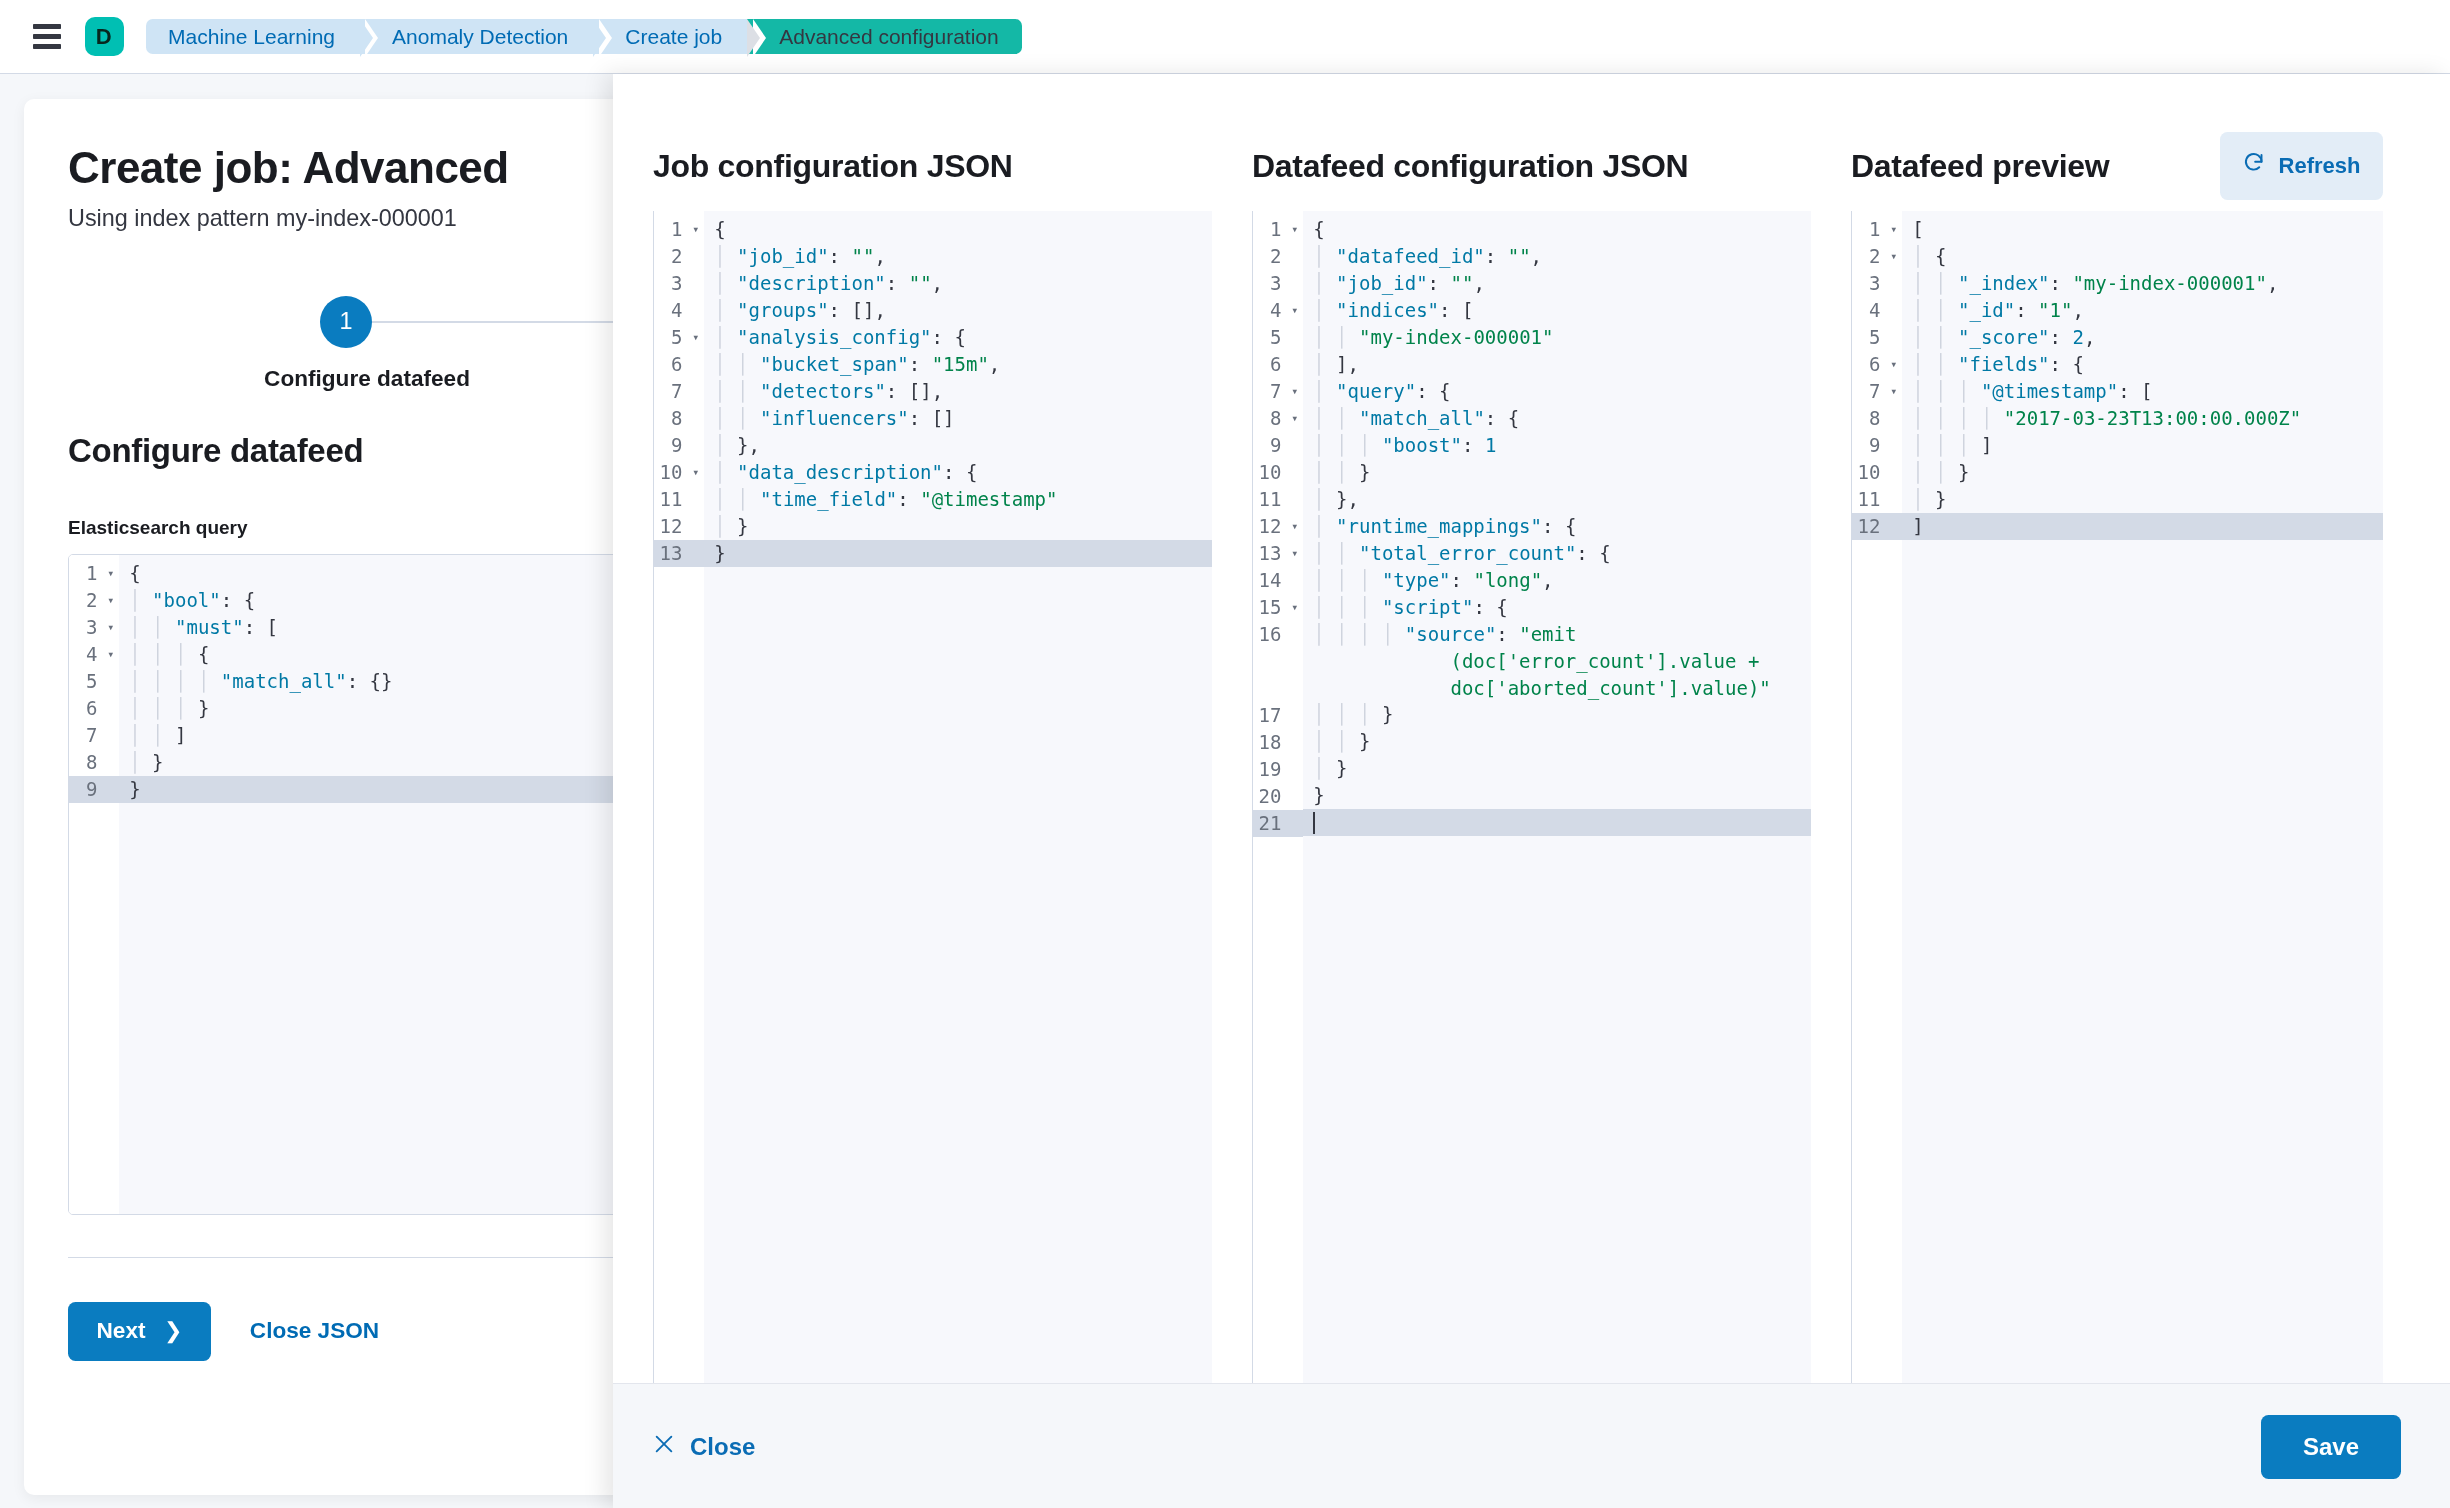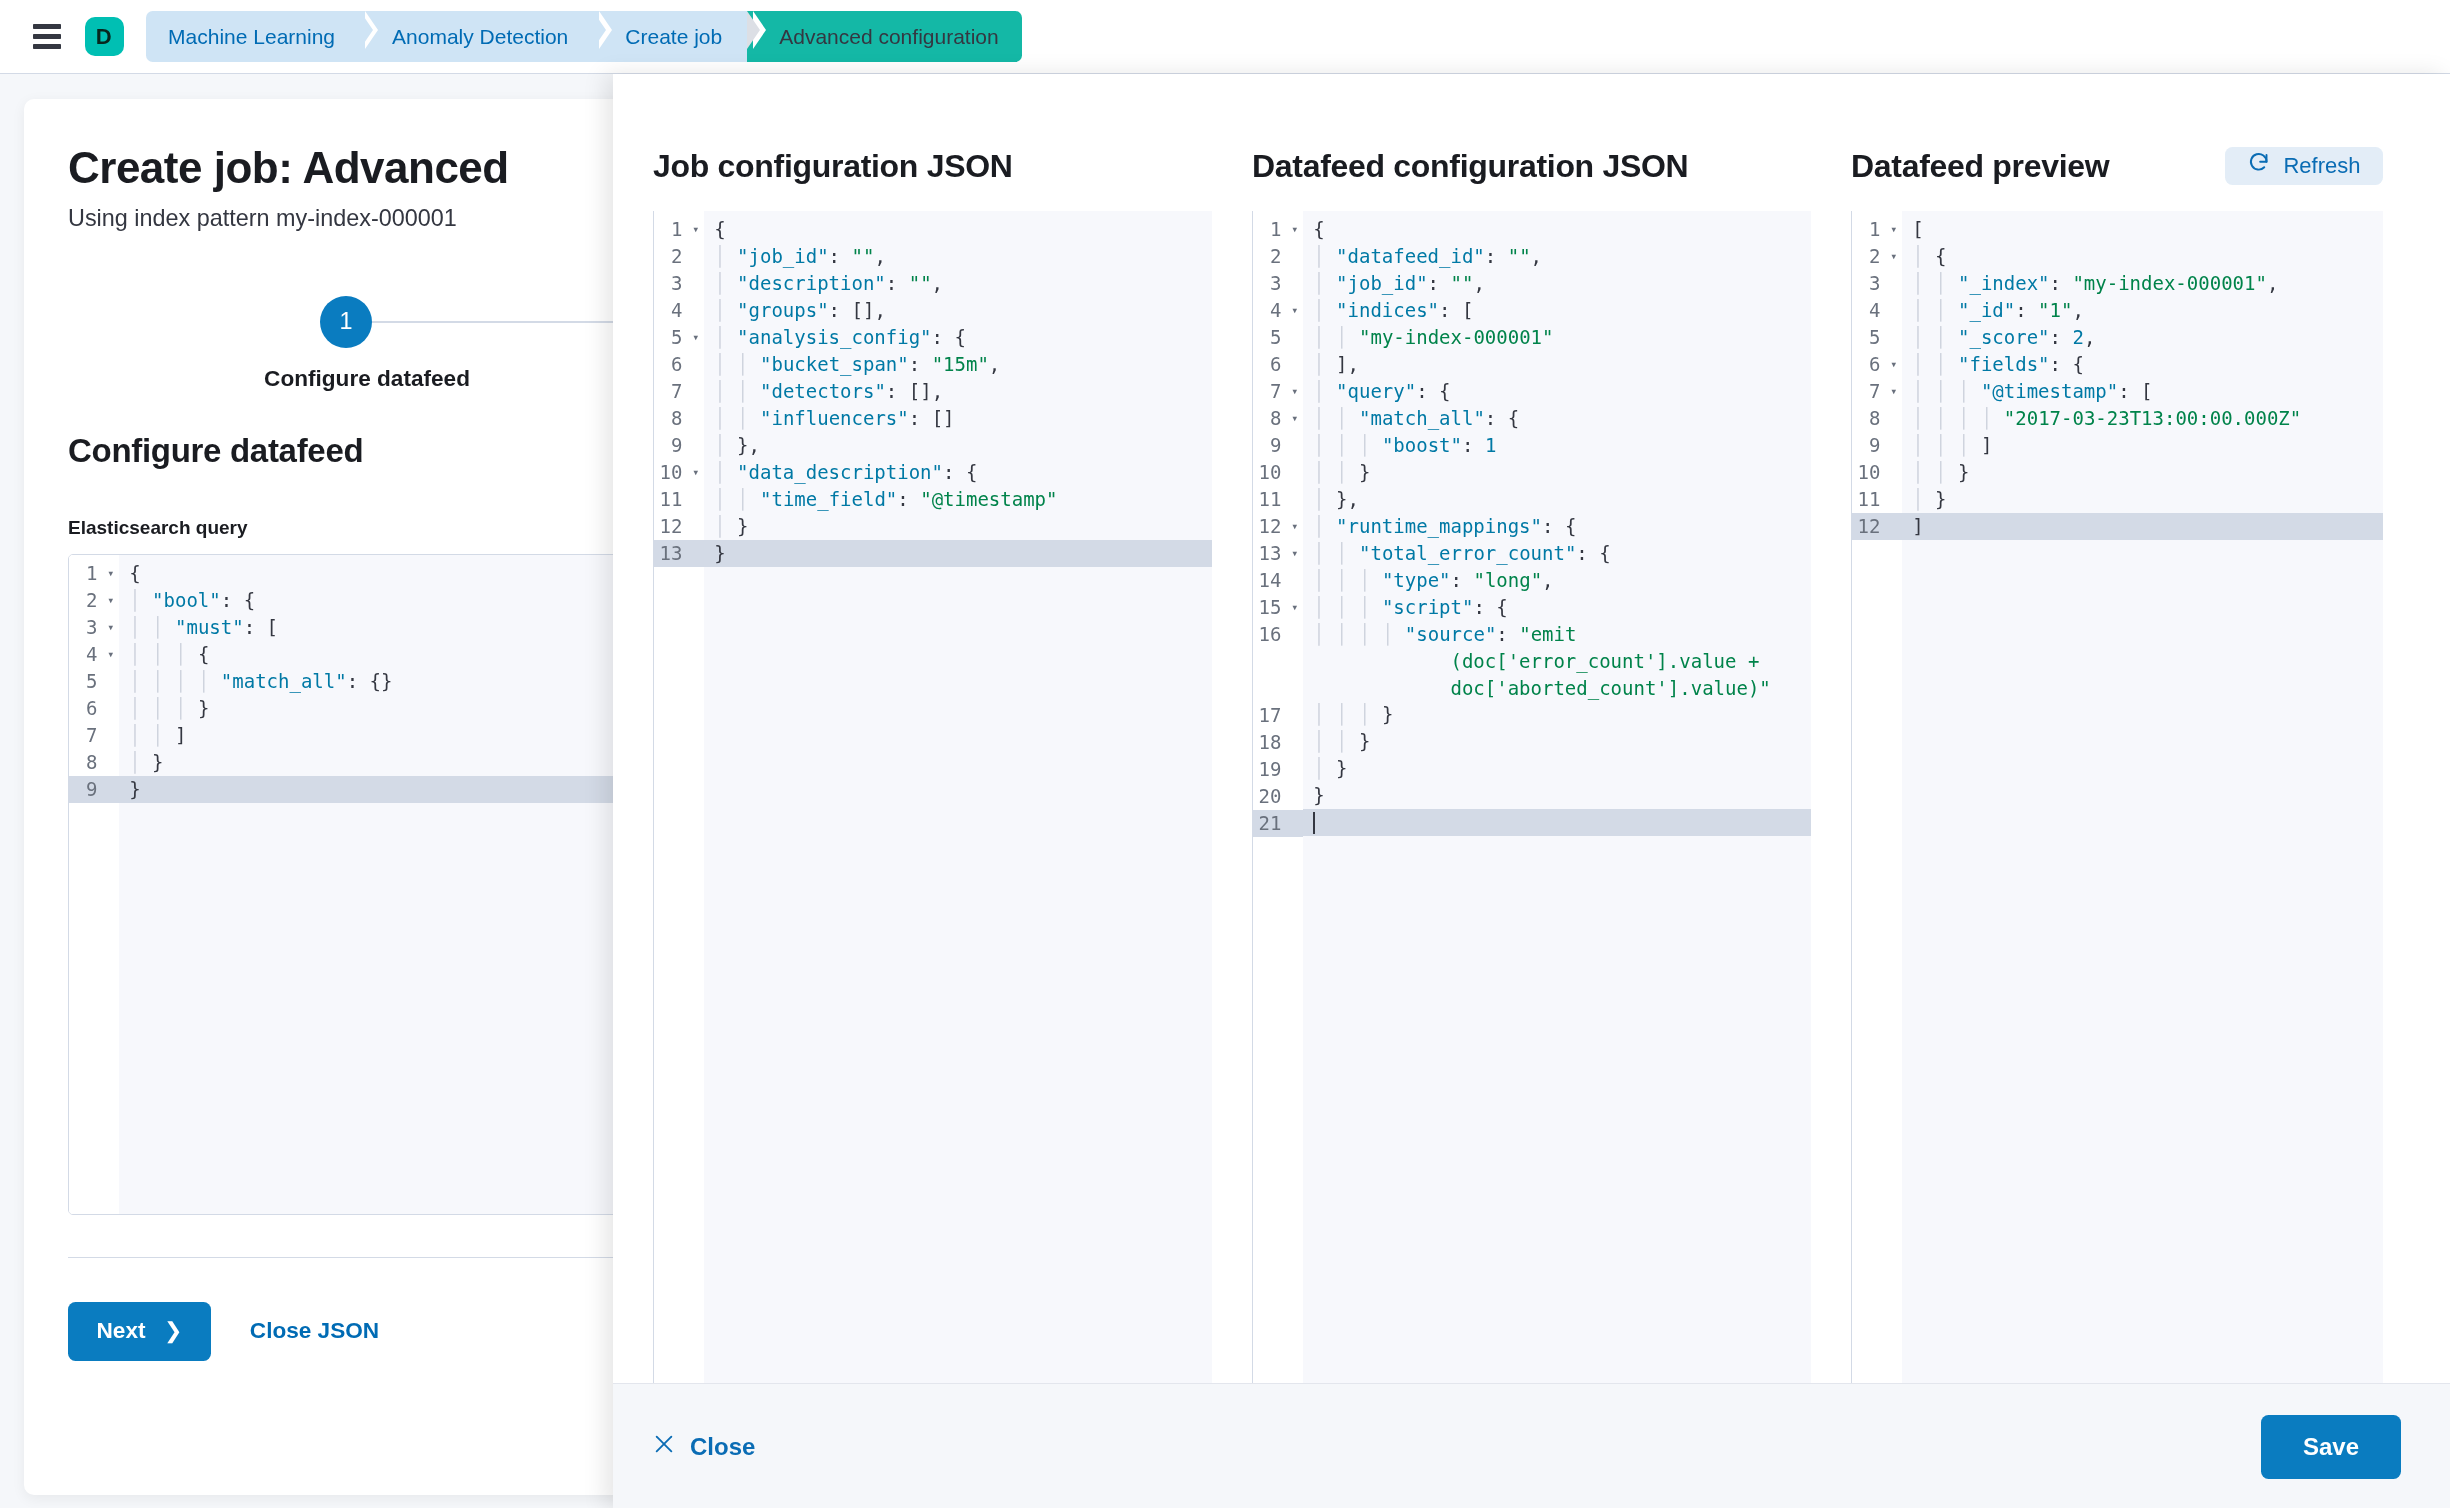"Machine Learning" .crumb { height: 51px -> 35px }
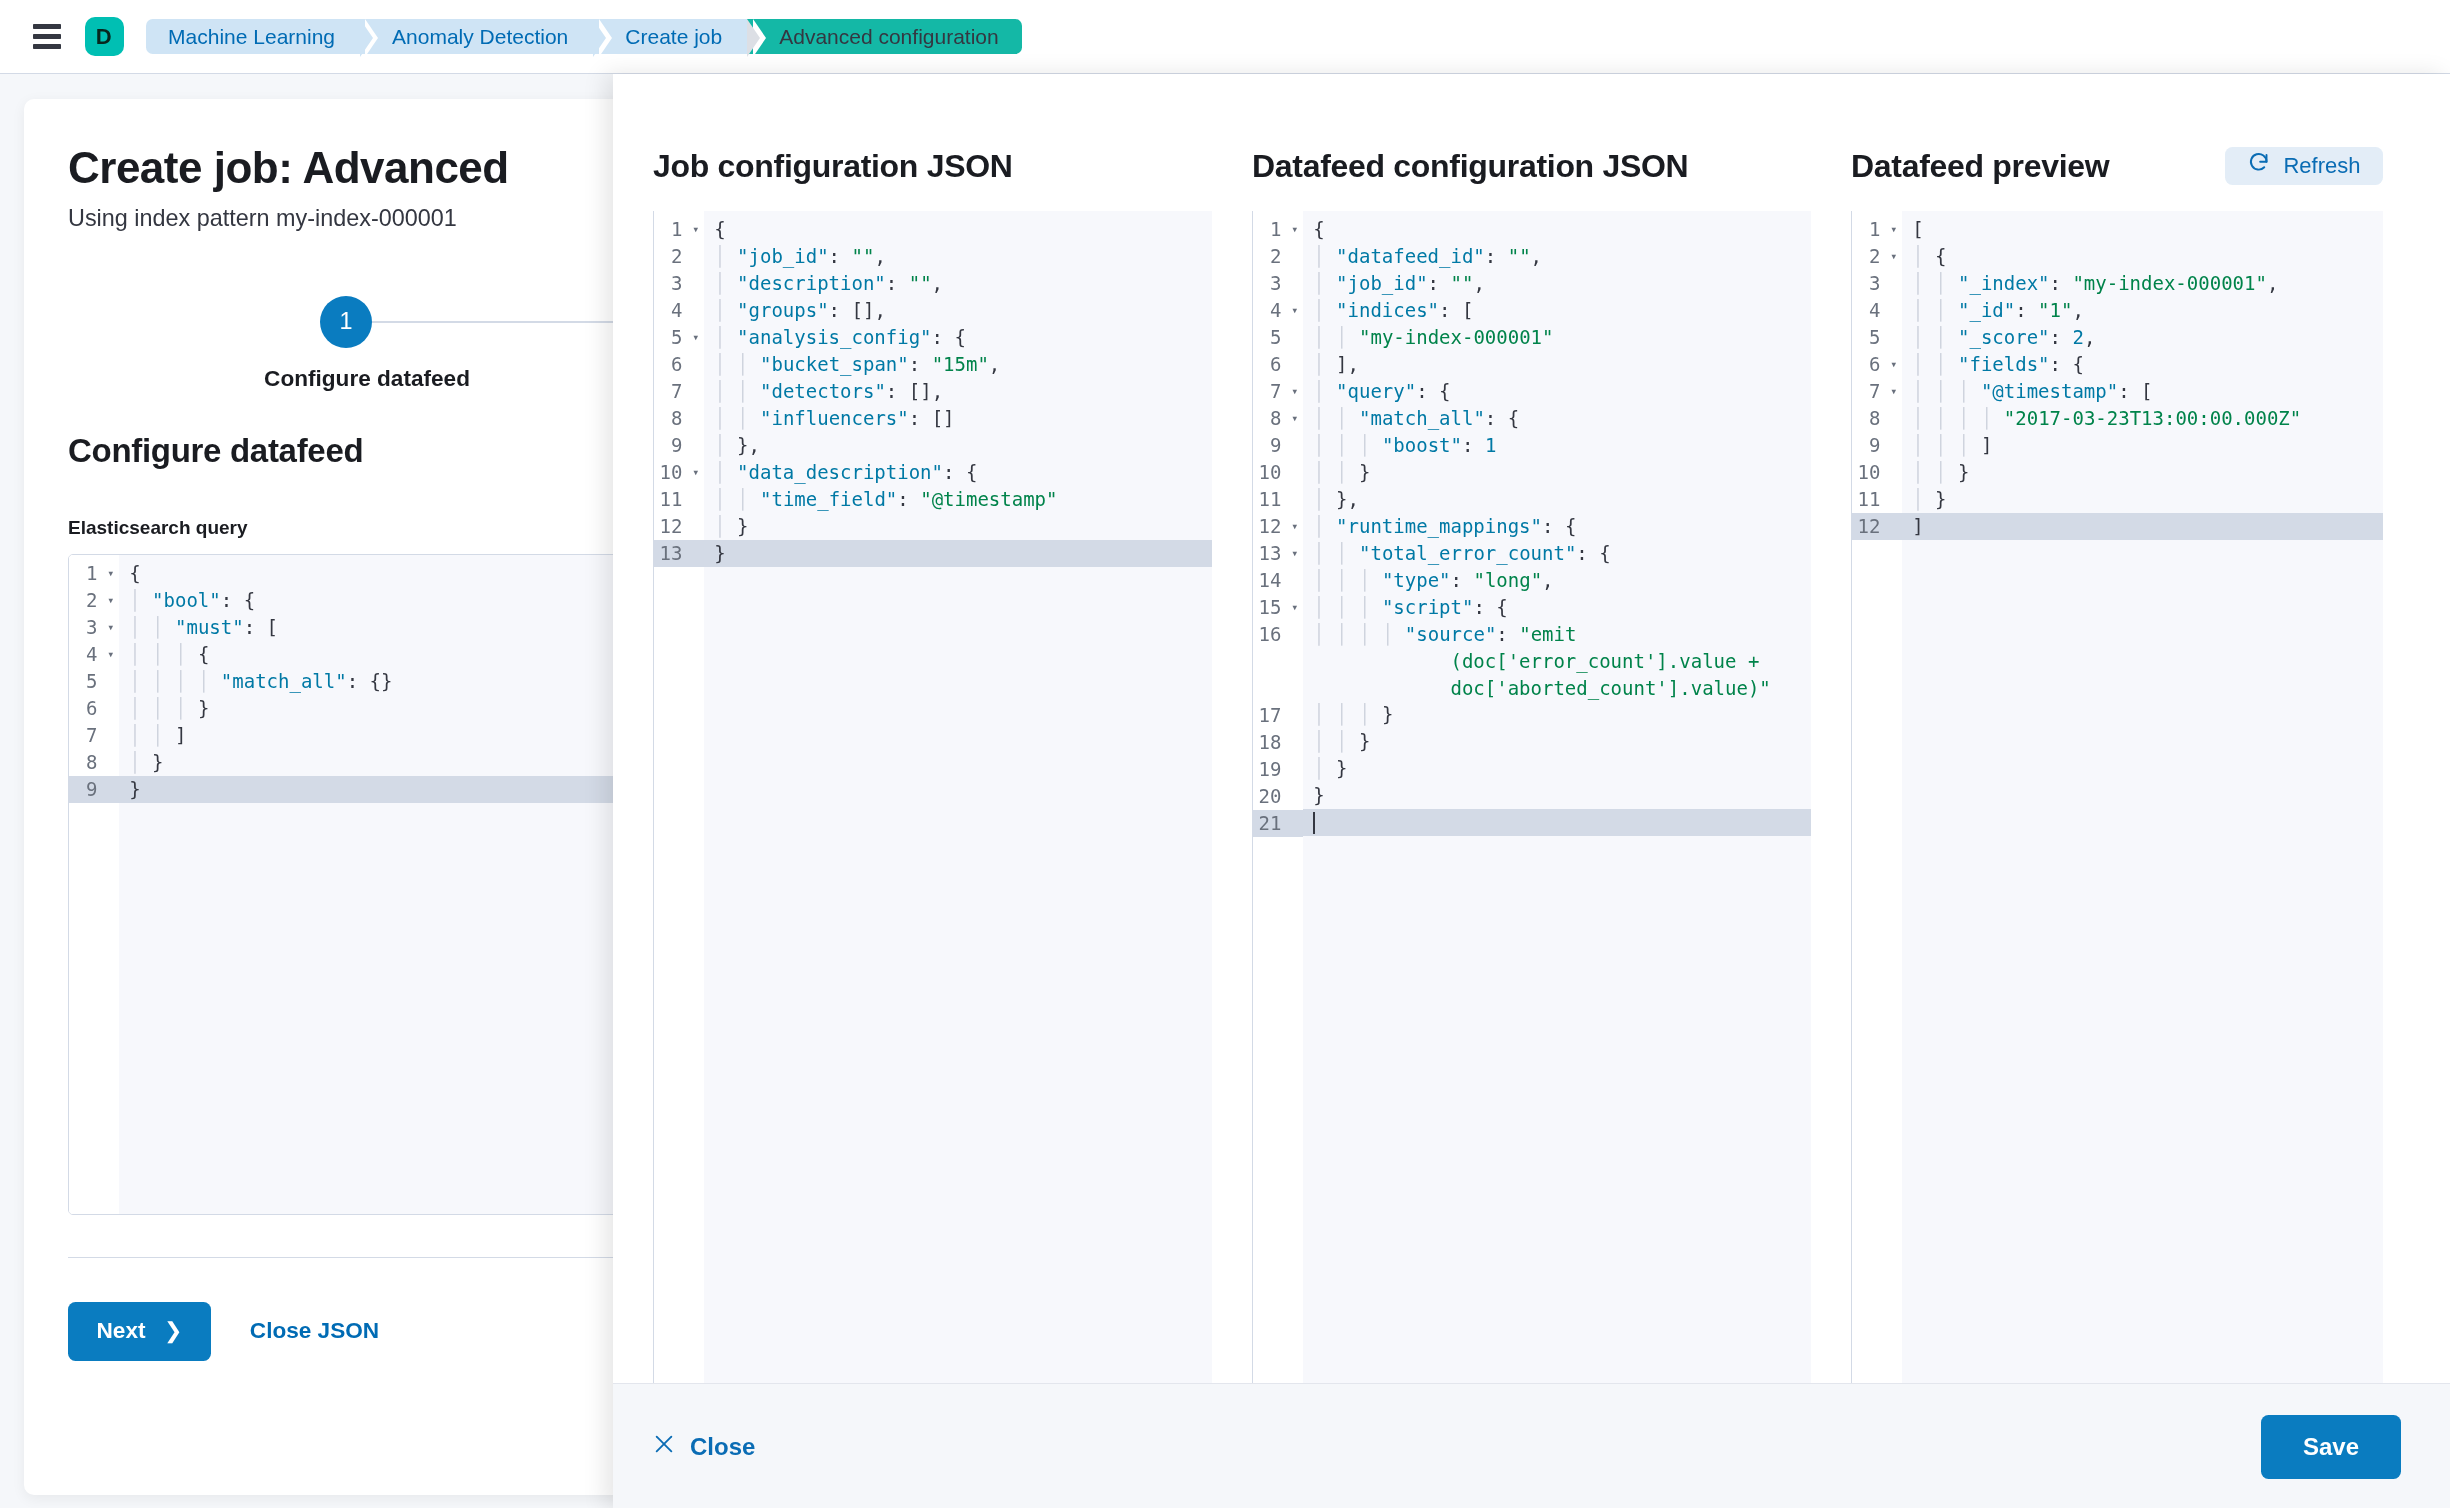"Refresh" .btn-refresh { font-weight: 400 -> 700; height: 38px -> 68px }
